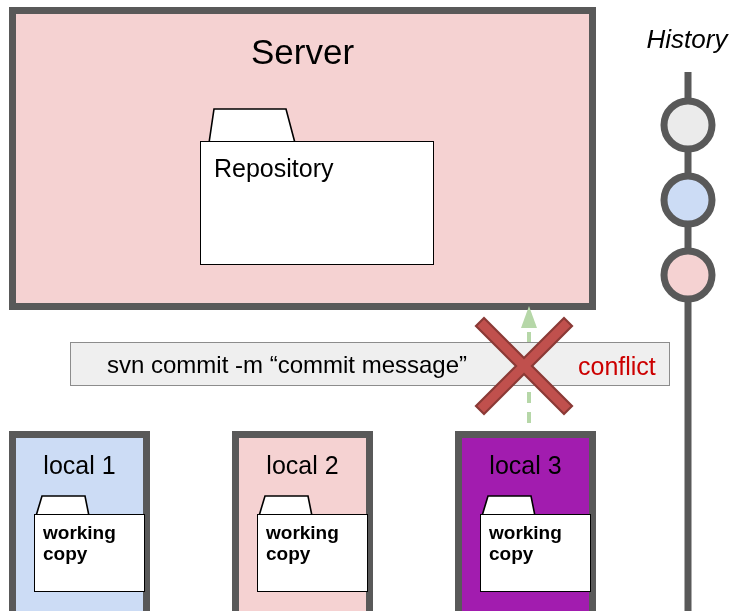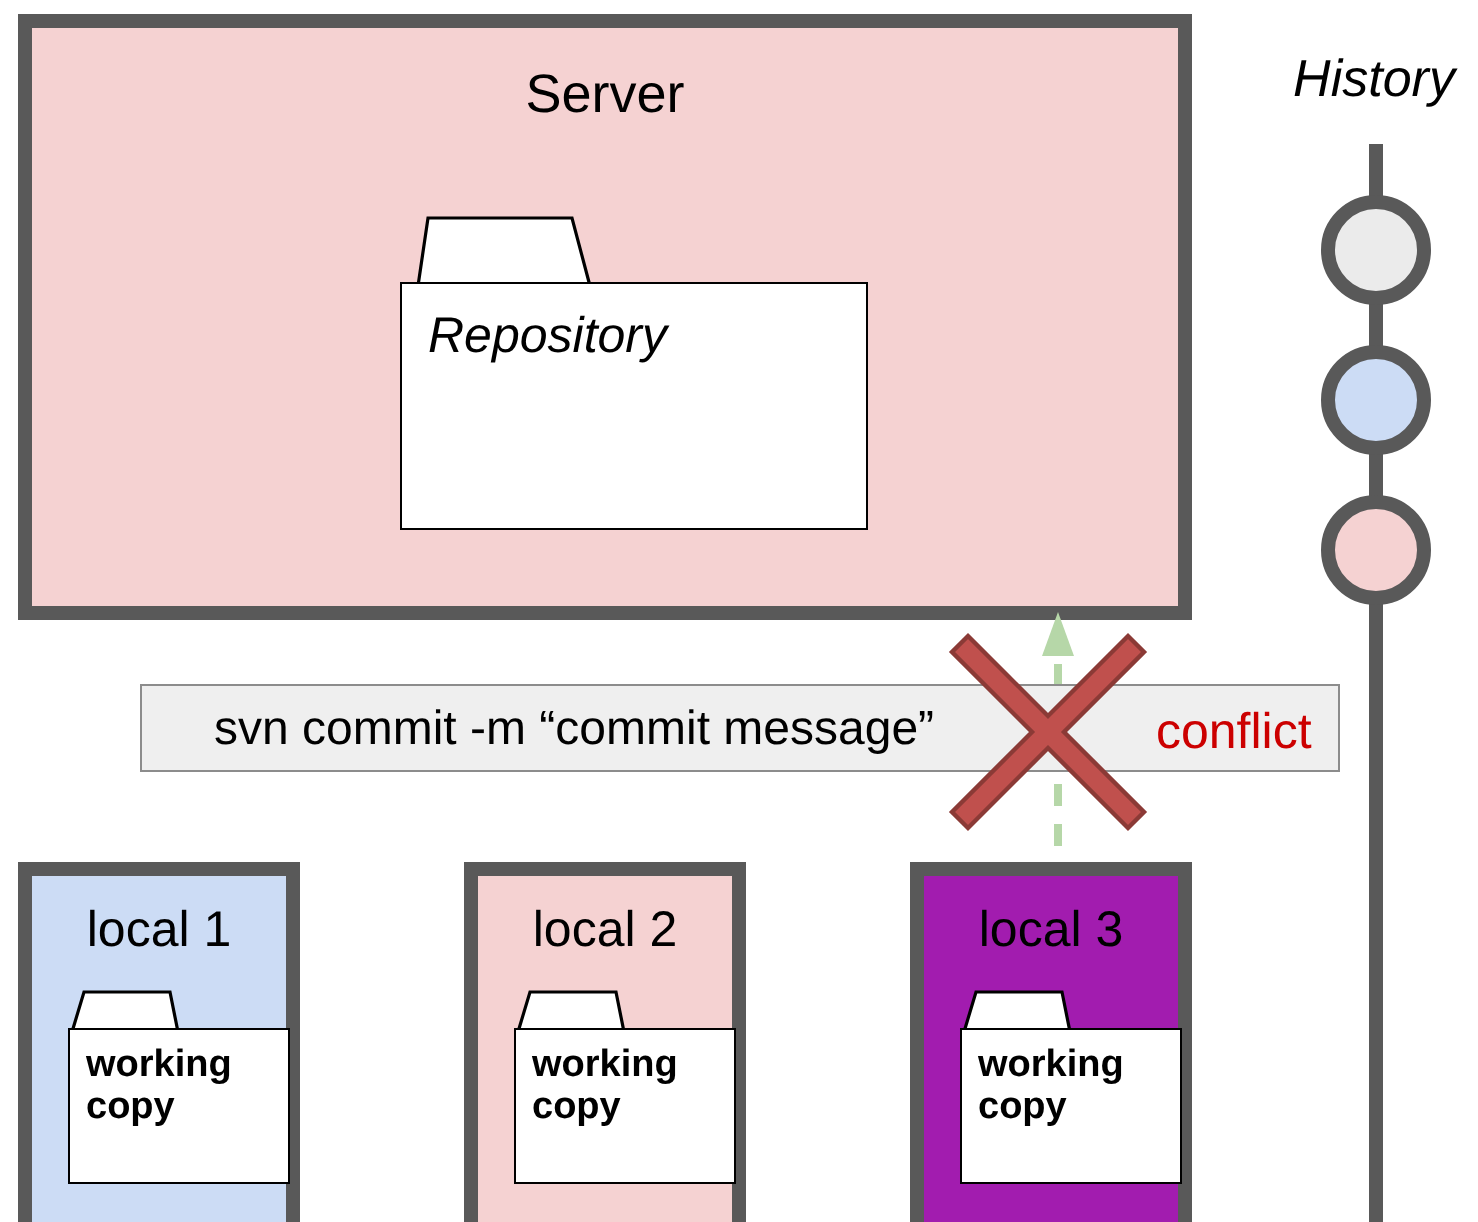"Server" .server-title { font-size: 27px -> 35px }
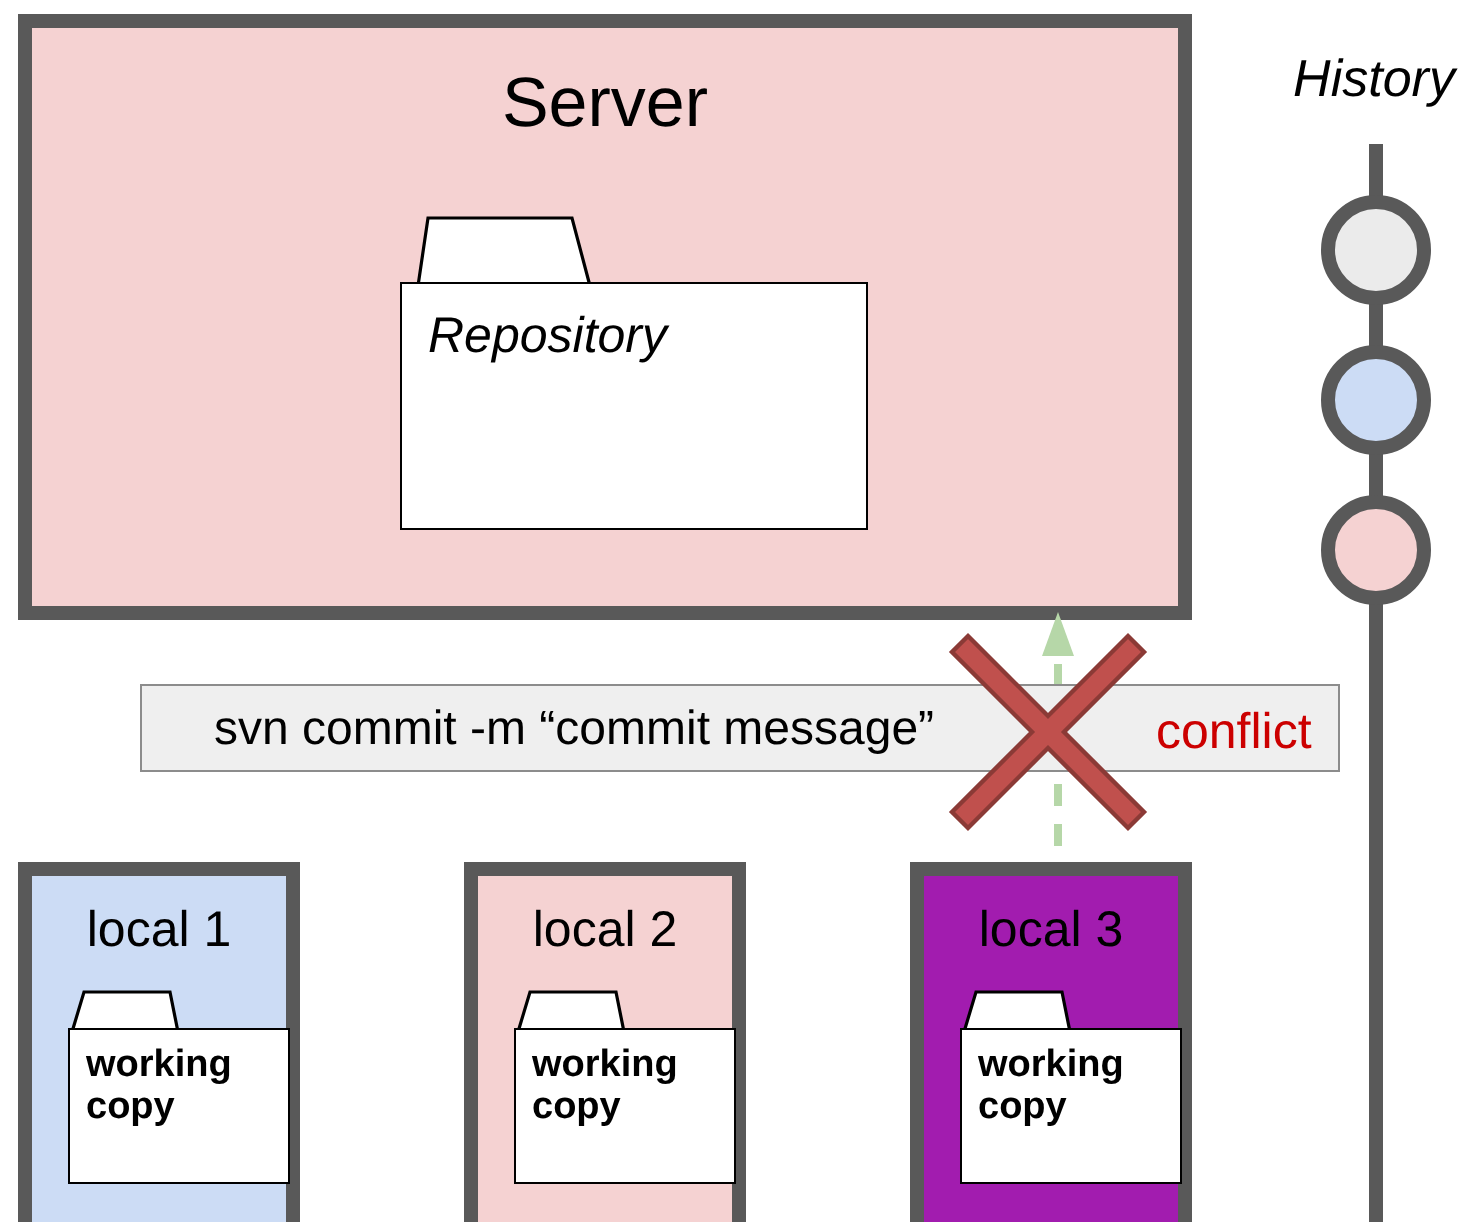"Repository" div.flabel { font-style: italic -> none }
